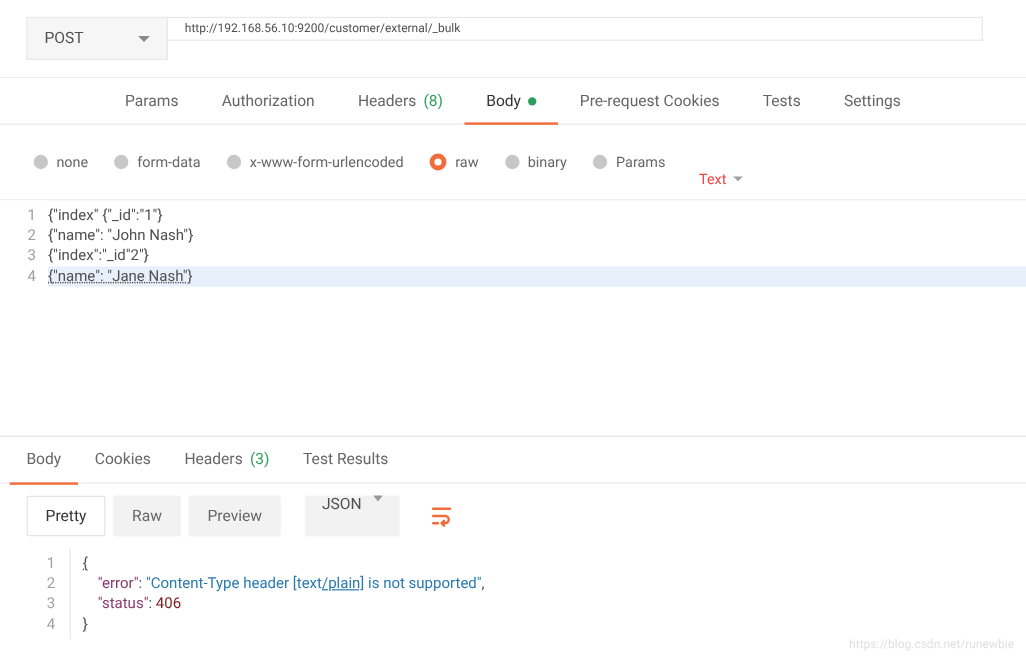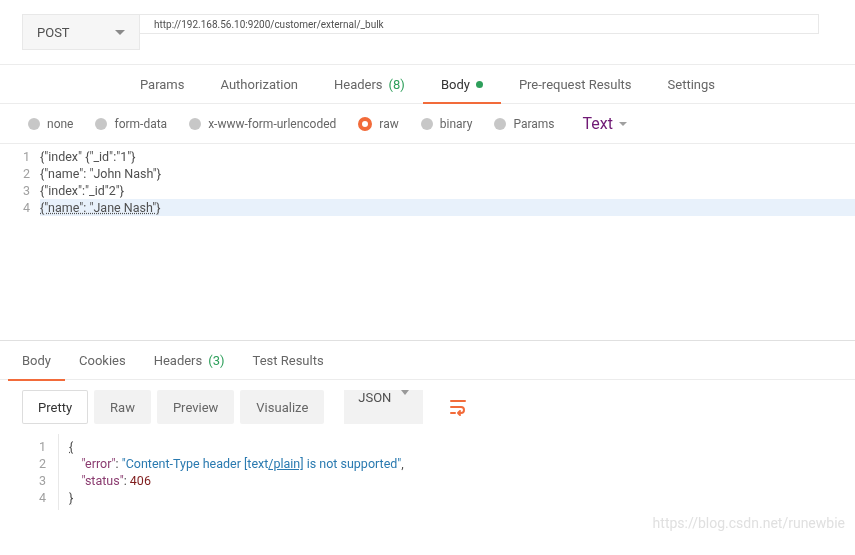"Pre-request Results" span { text: Results -> Cookies }
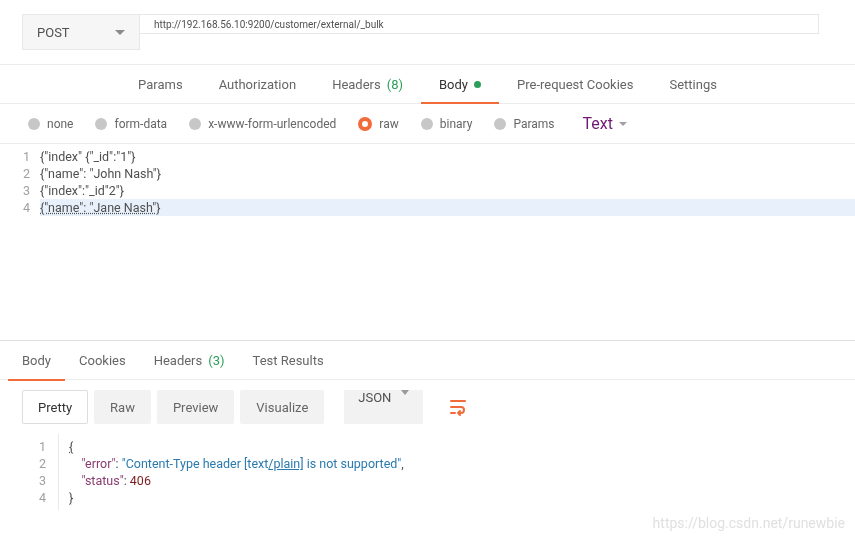"Tests" div.tab { html: none -> <div> <span>Tests</span> </div> }
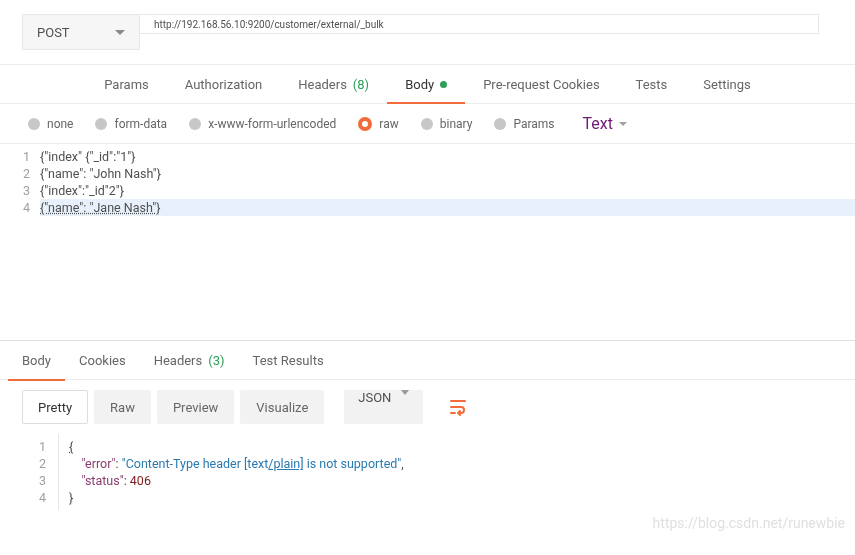"Text" .text-dropdown { color: #701a75 -> #ef4444; font-size: 16px -> 12px; margin-top: none -> 28px }
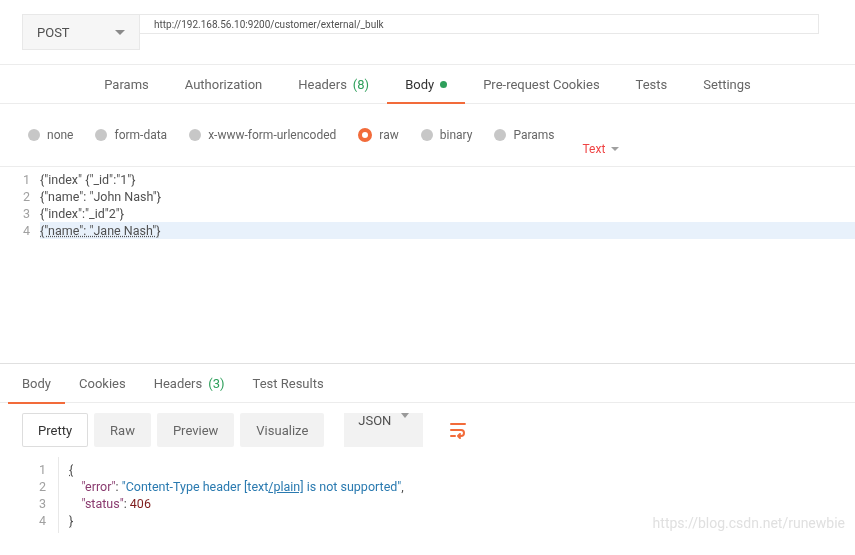"Visualize" div.btn-seg { html: <div> <span>Visualize</span> </div> -> none }
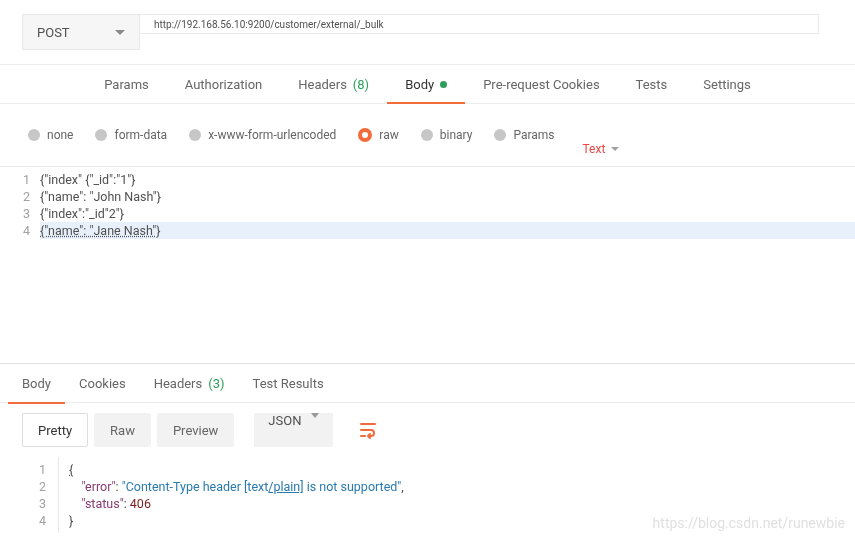"https://blog.csdn.net/runewbie" .watermark { bottom: 24px -> 12px; font-size: 14px -> 10px }
